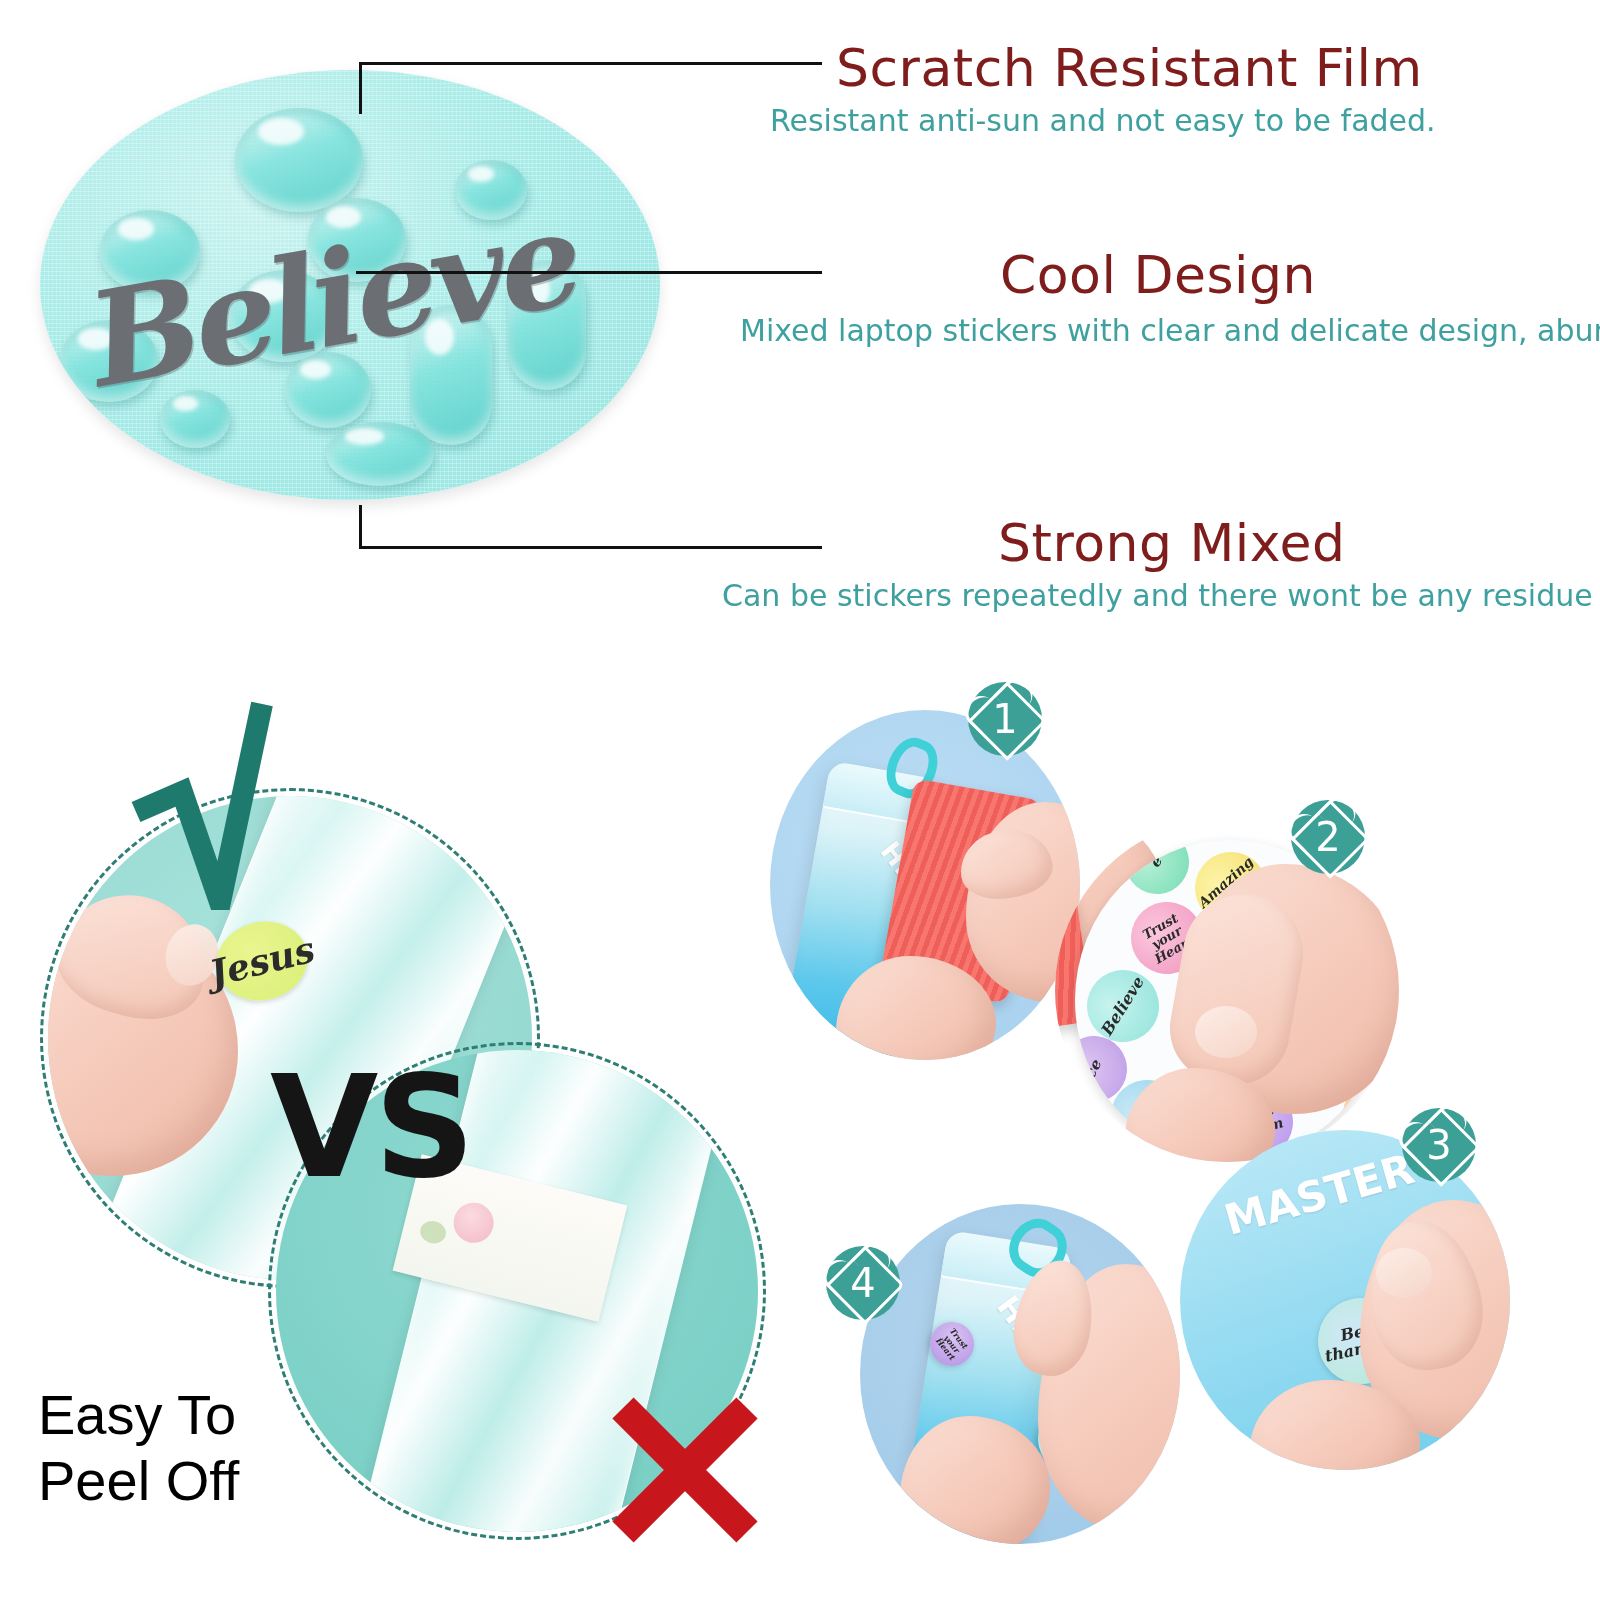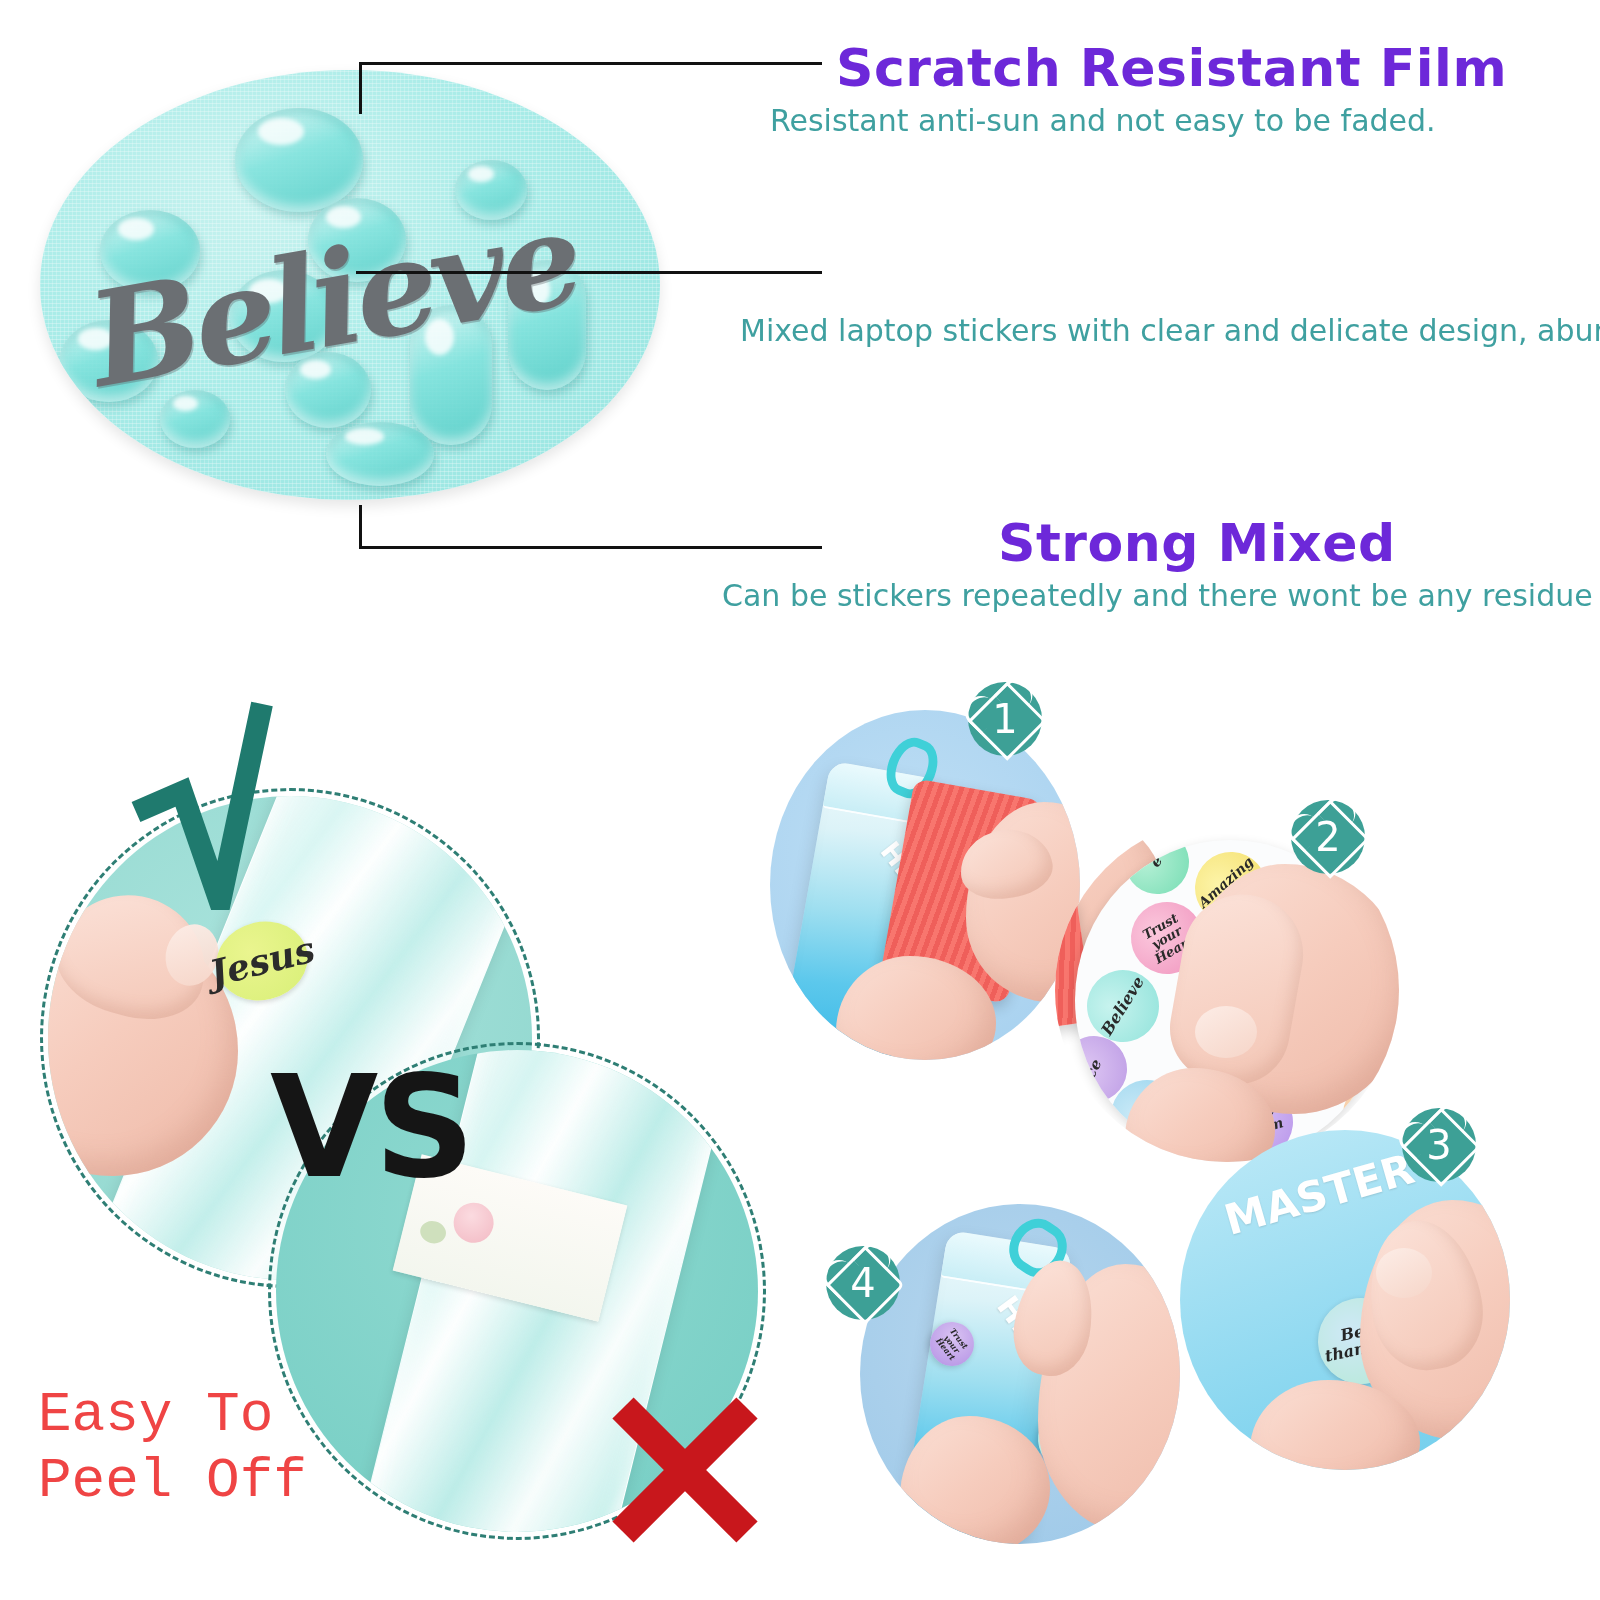"Scratch Resistant Film" .feat-title { color: #6d28d9 -> #7f1d1d; font-weight: 700 -> 400 }
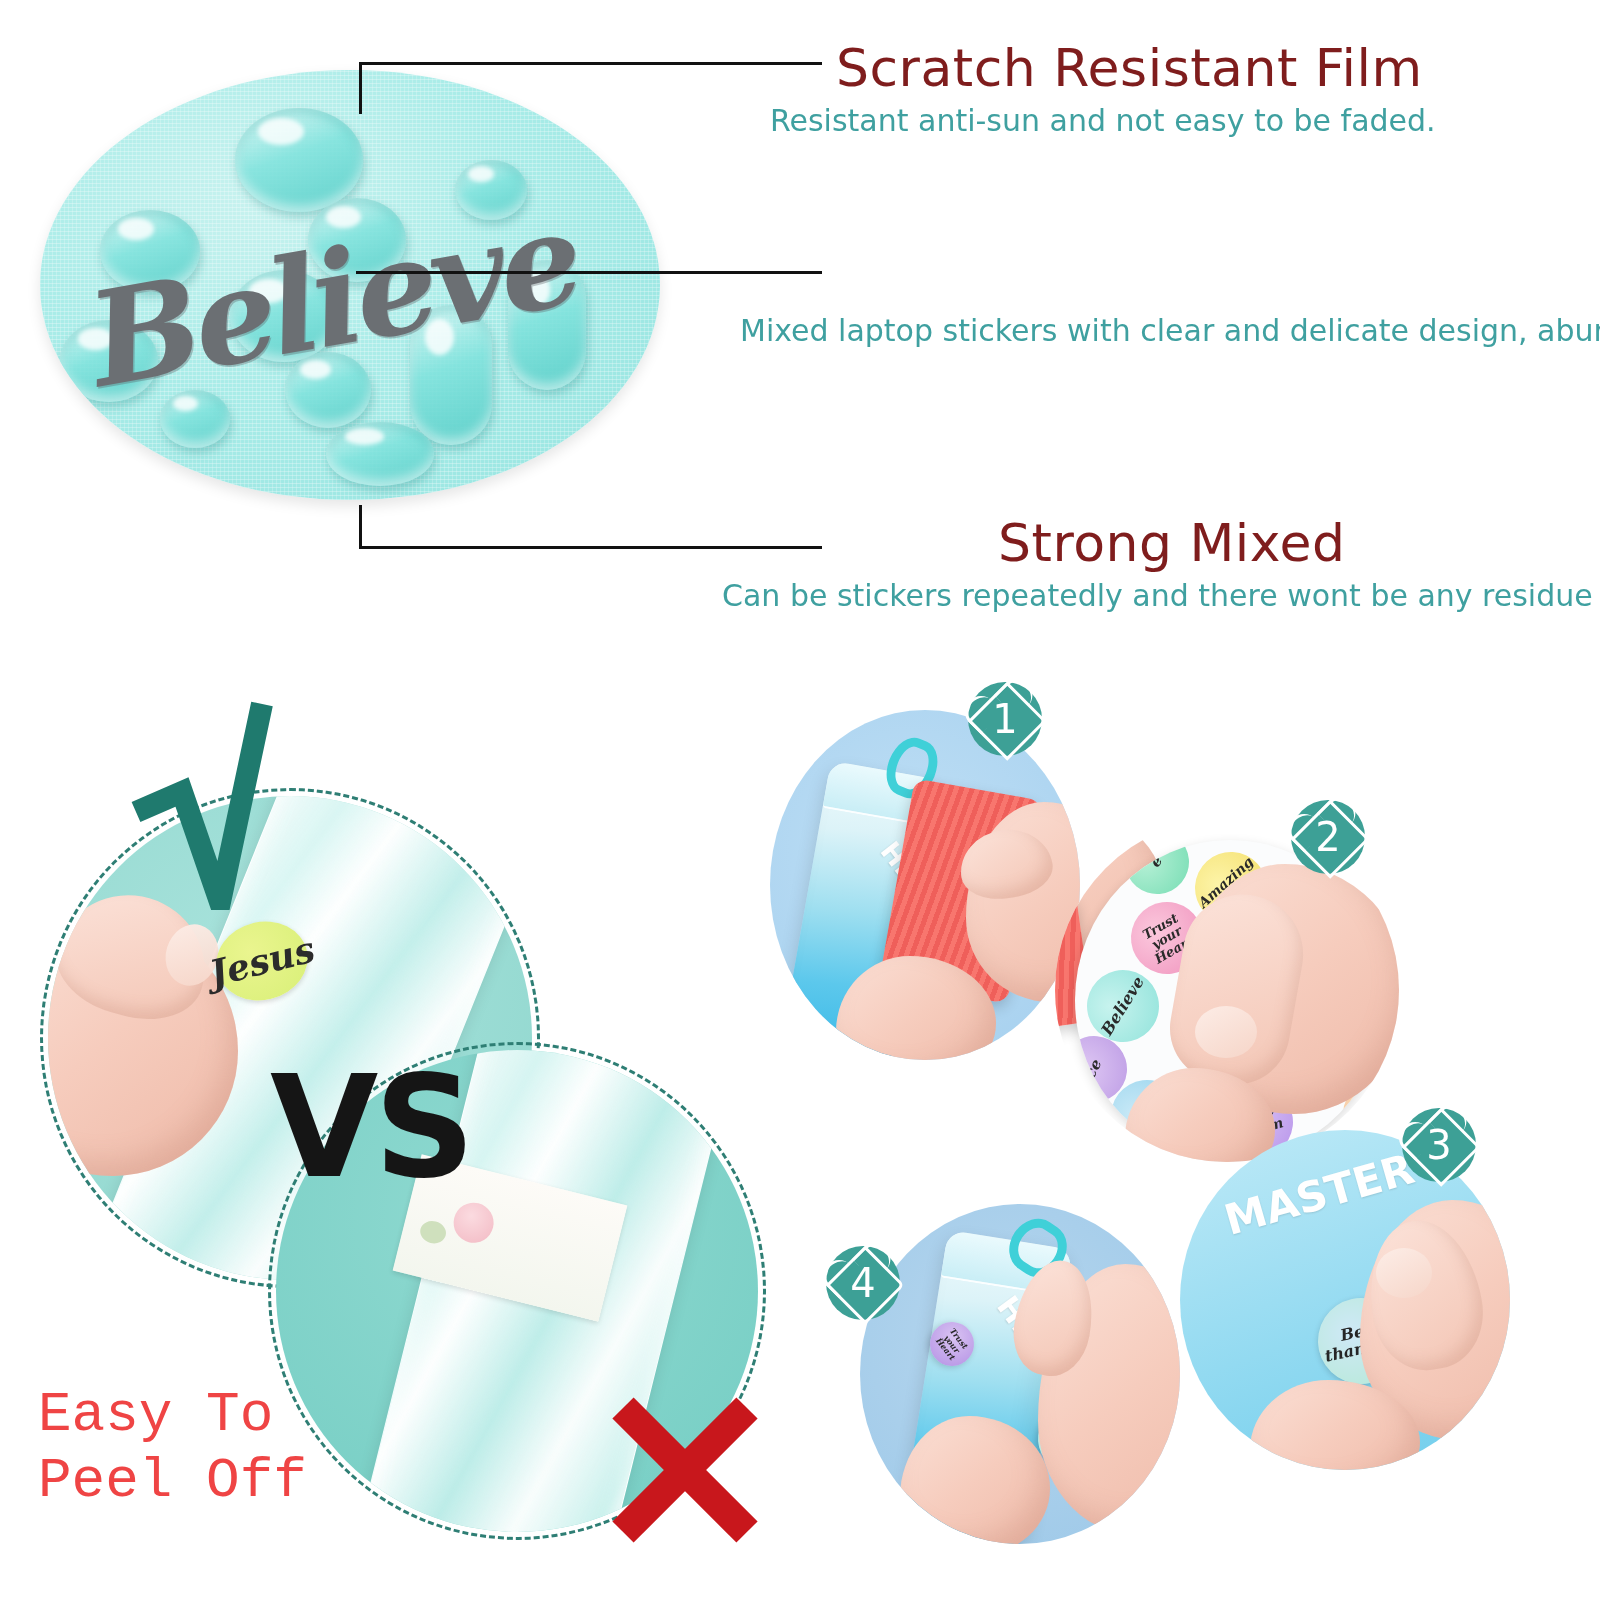"Cool Design" div.feat-title { html: none -> <div>Cool Design</div> }
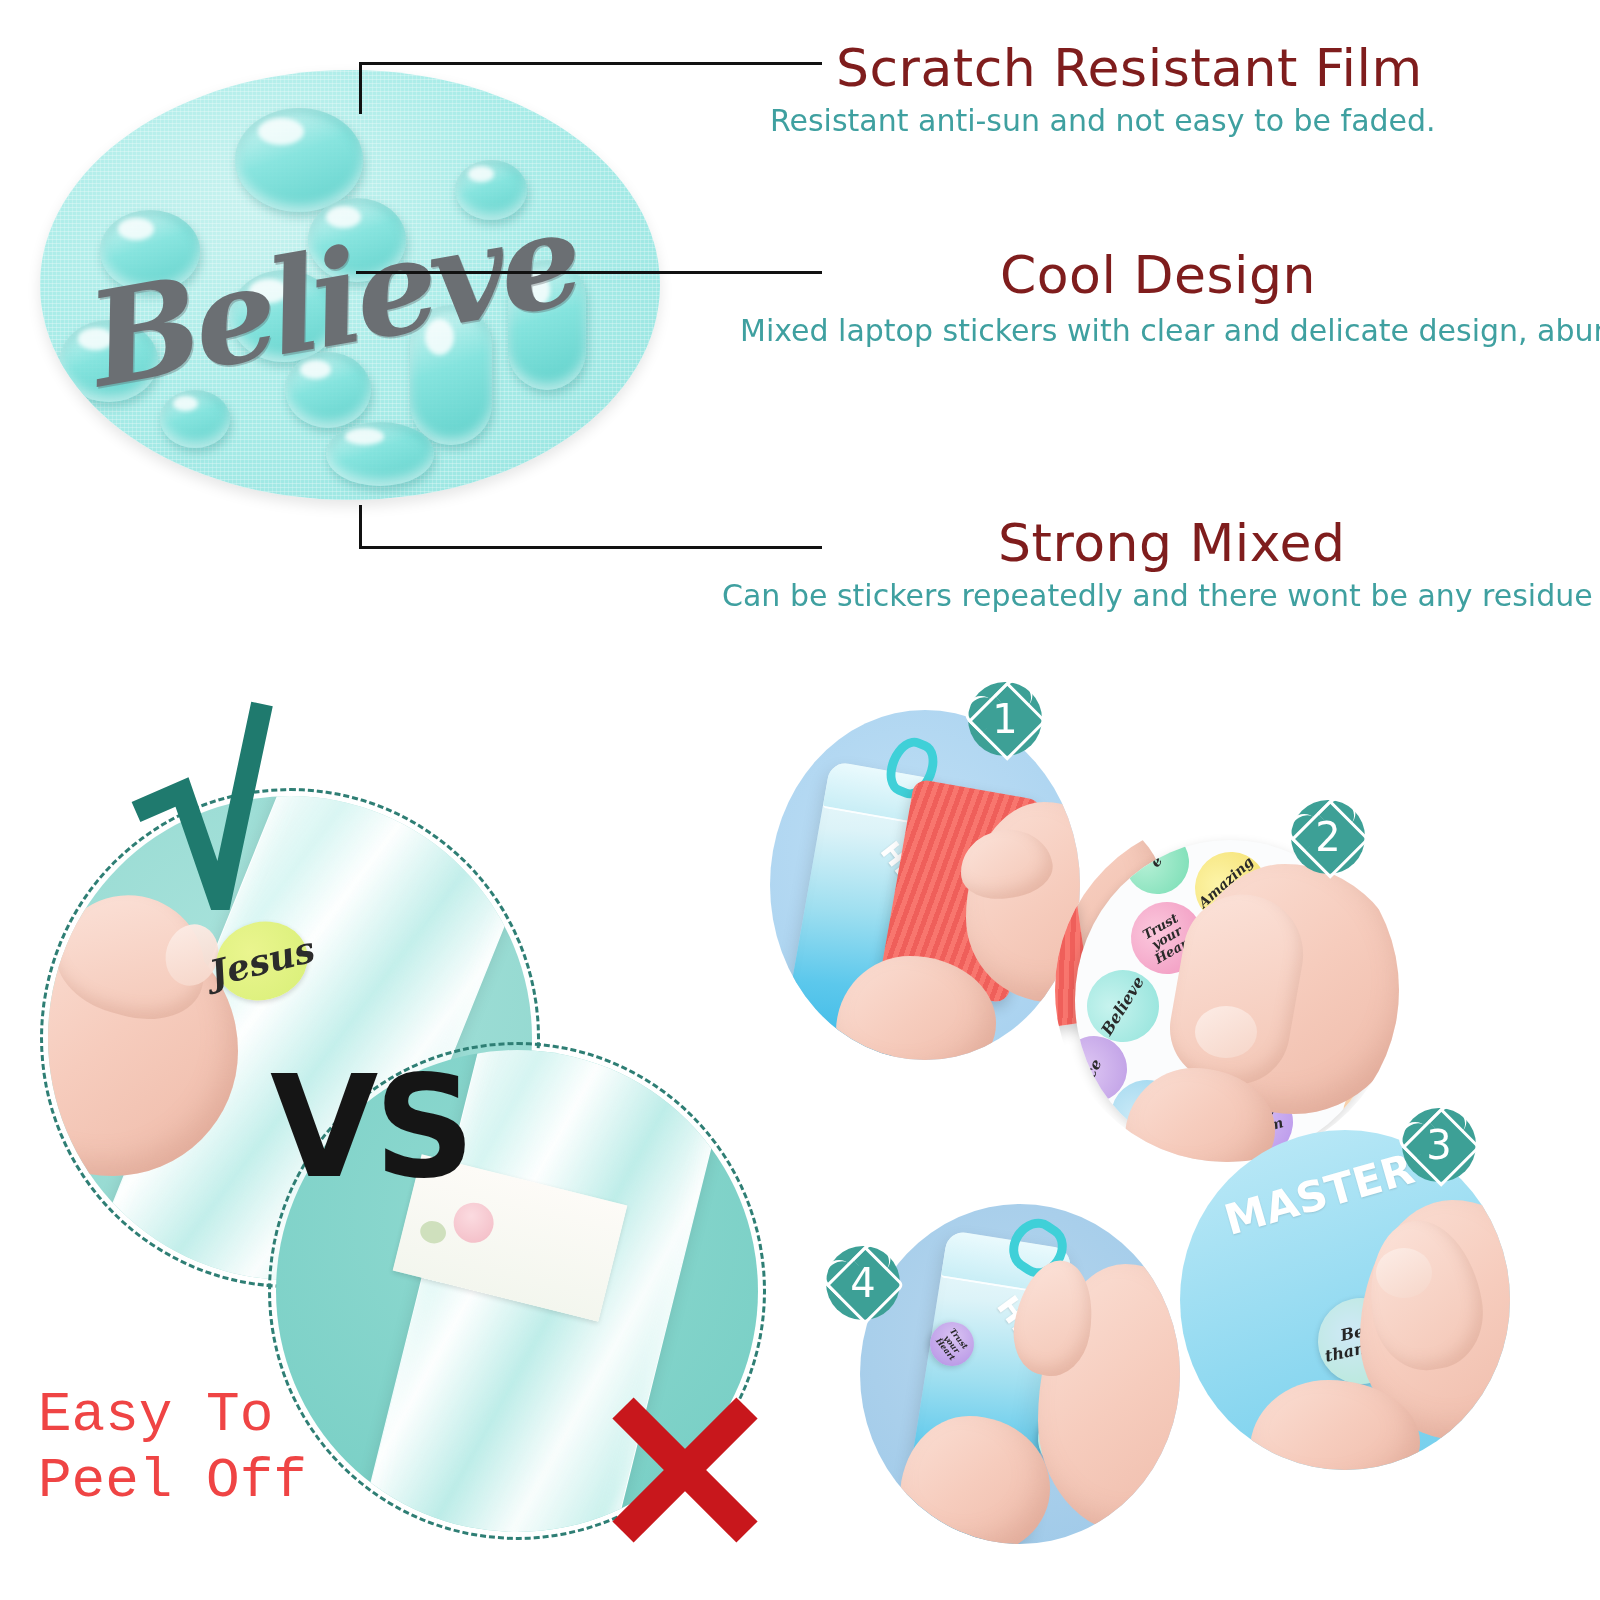"Easy To" .peel-label { color: #ef4444 -> #000000; font-family: Liberation Mono, monospace -> Liberation Sans, sans-serif }
